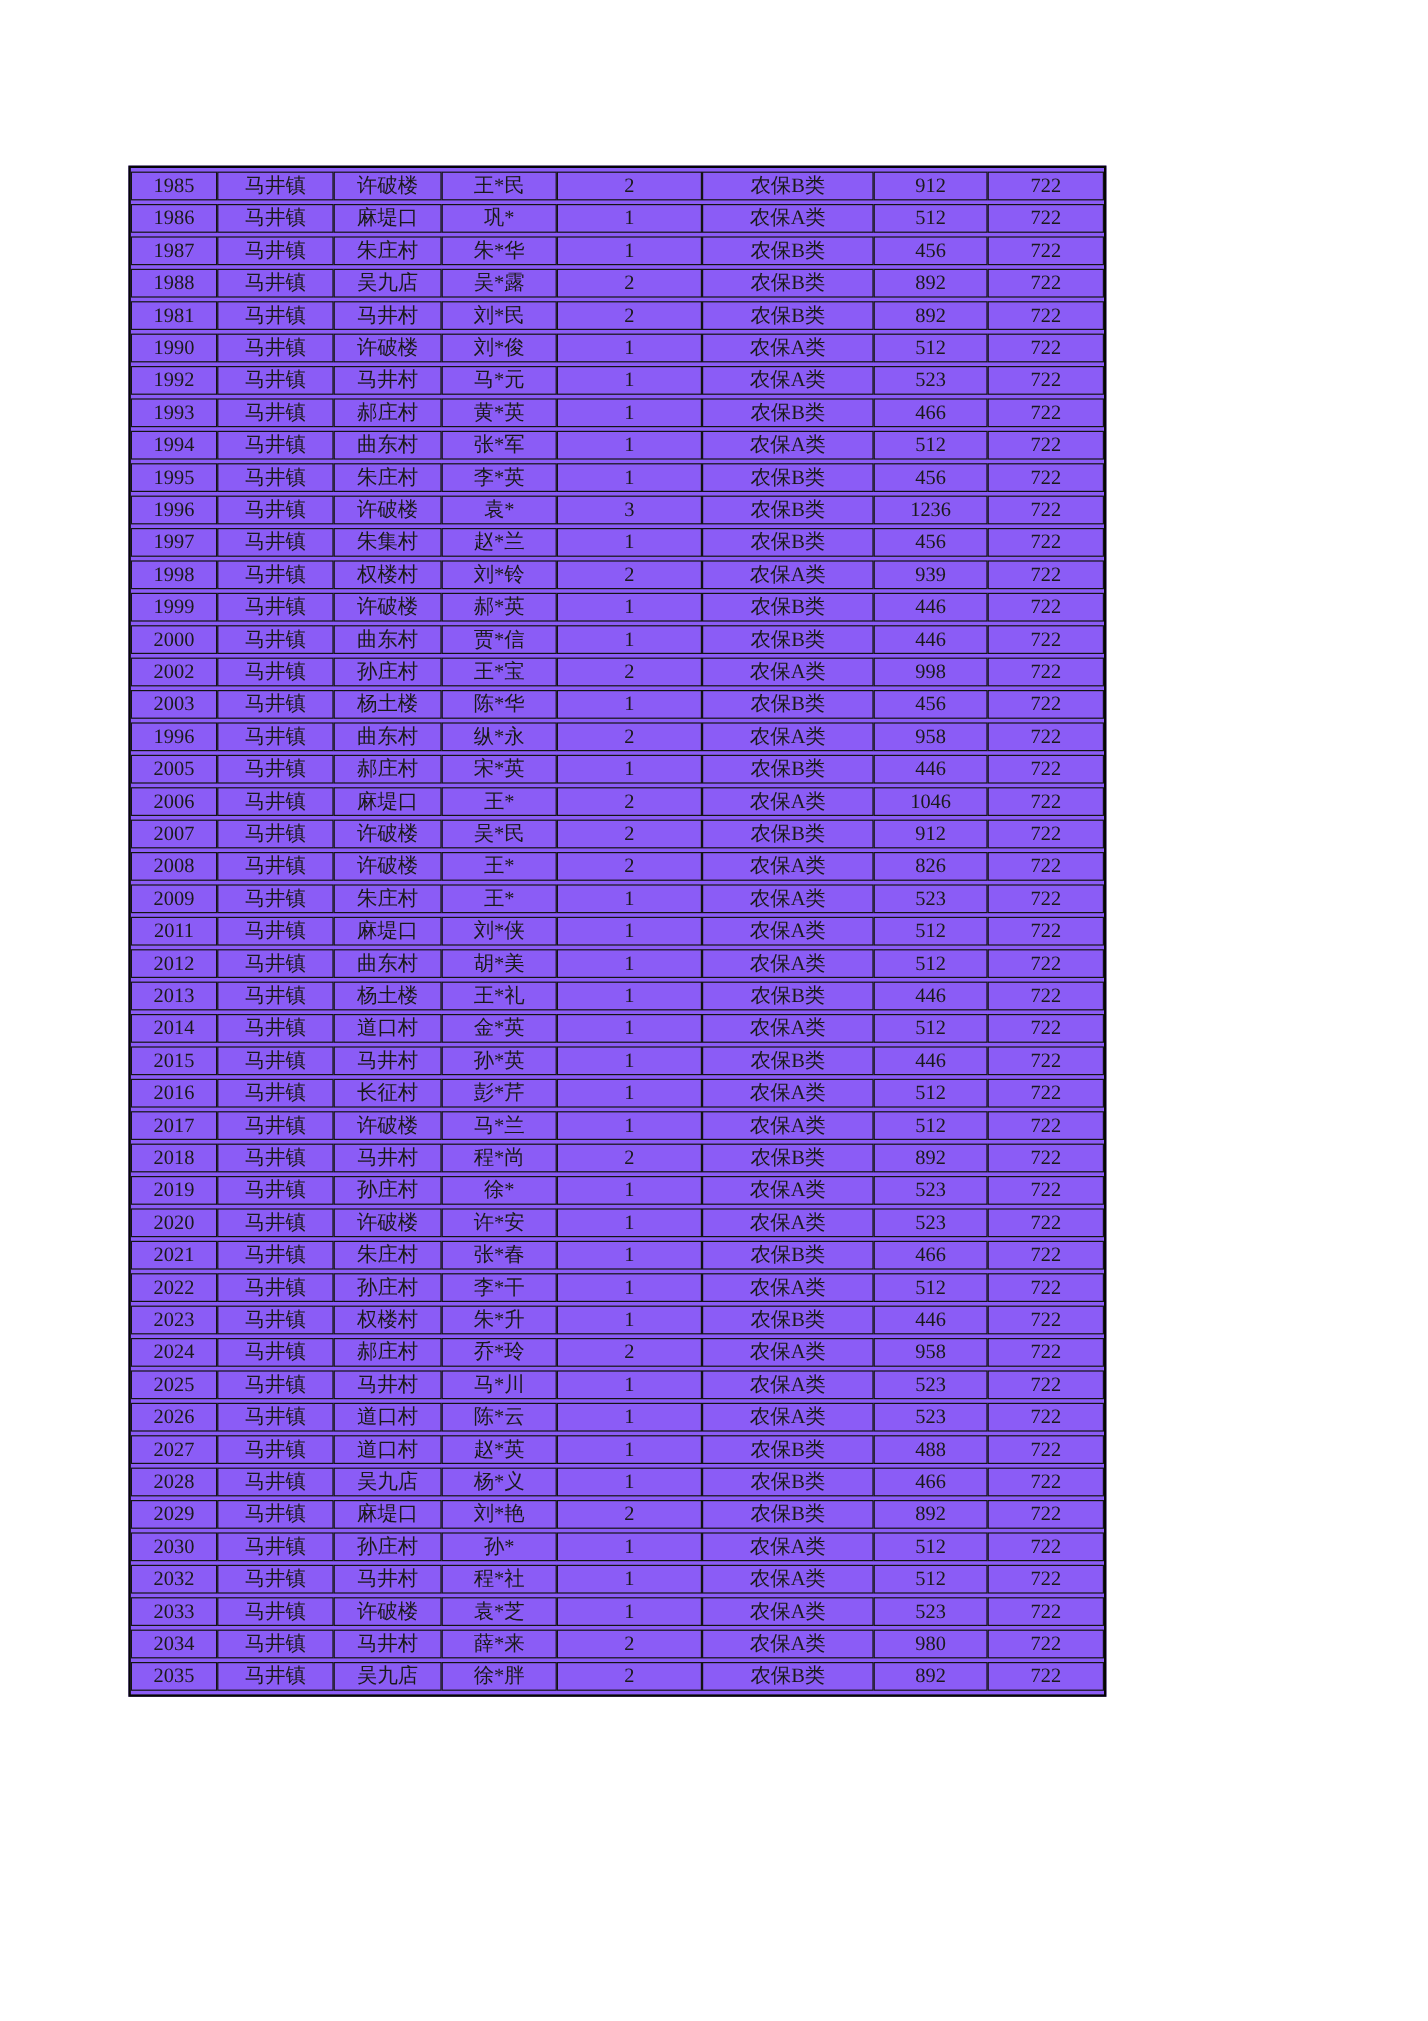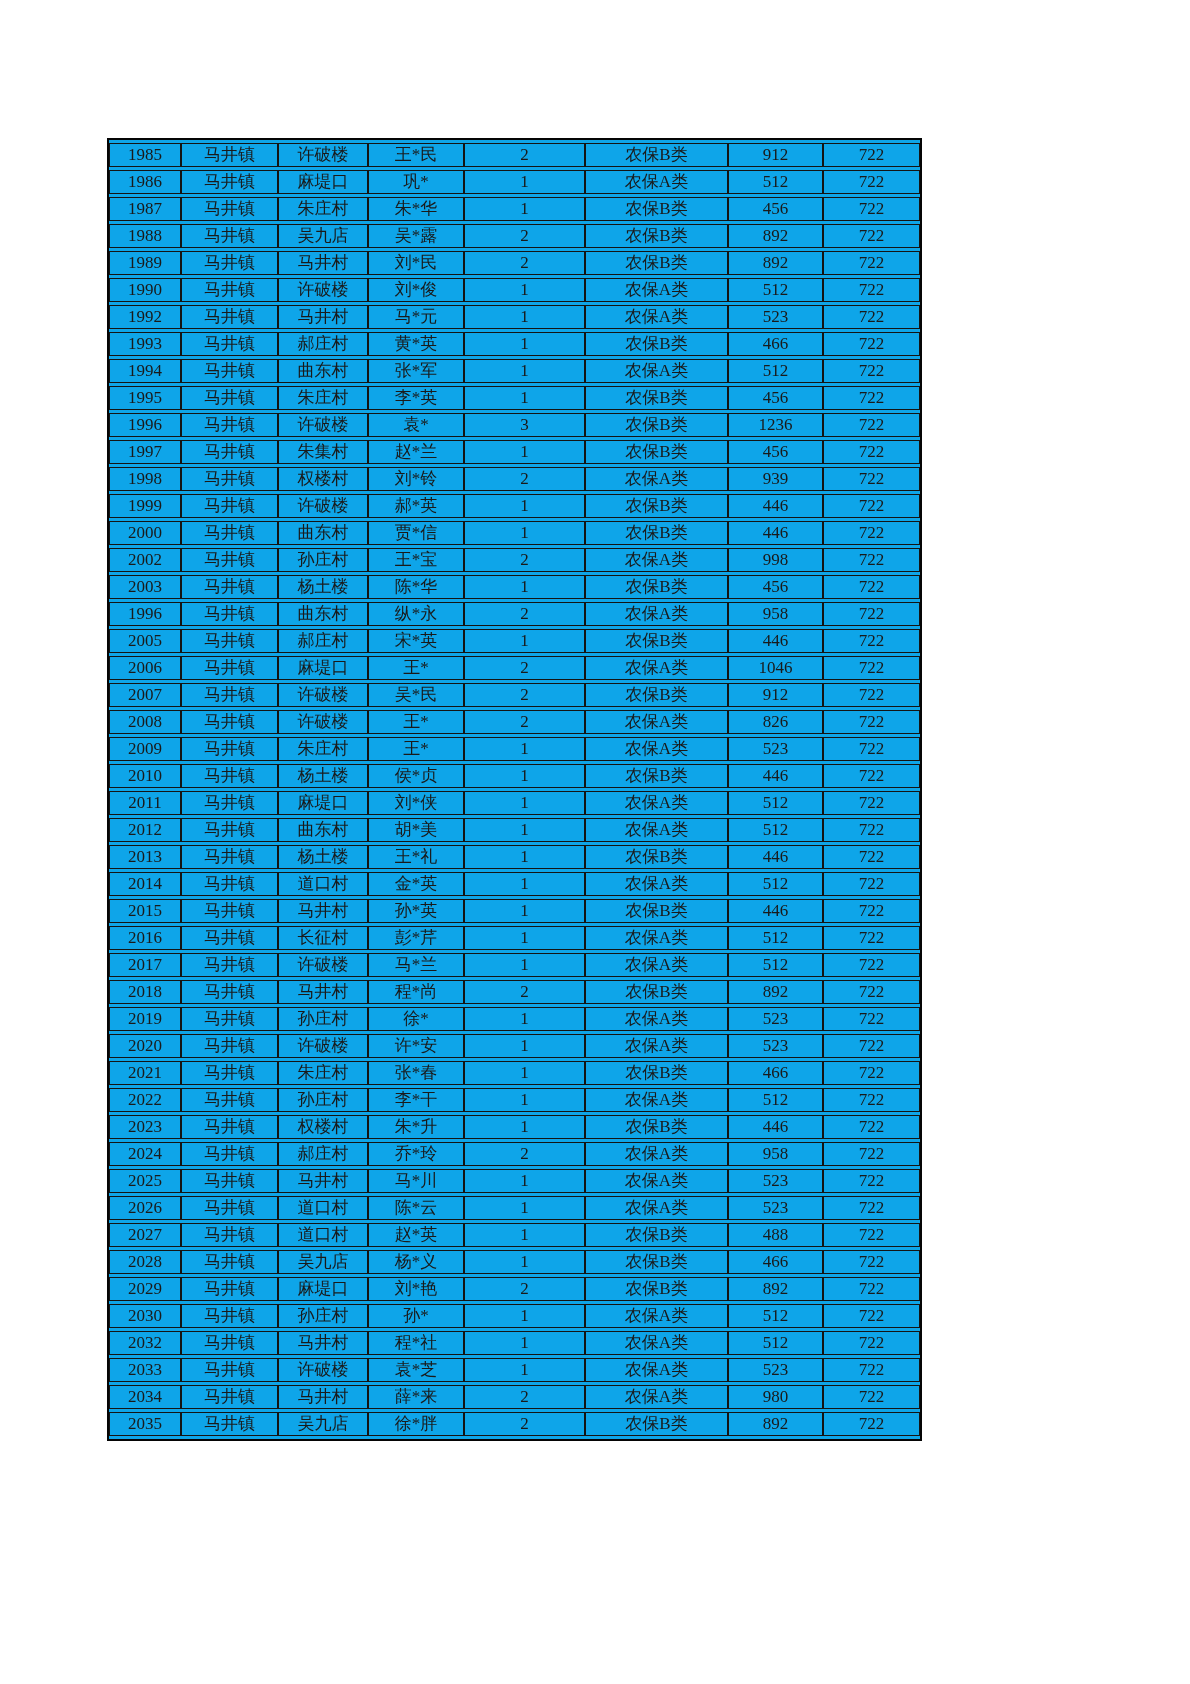"1985" .table-wrap { background: #0ea5e9 -> #8b5cf6 }
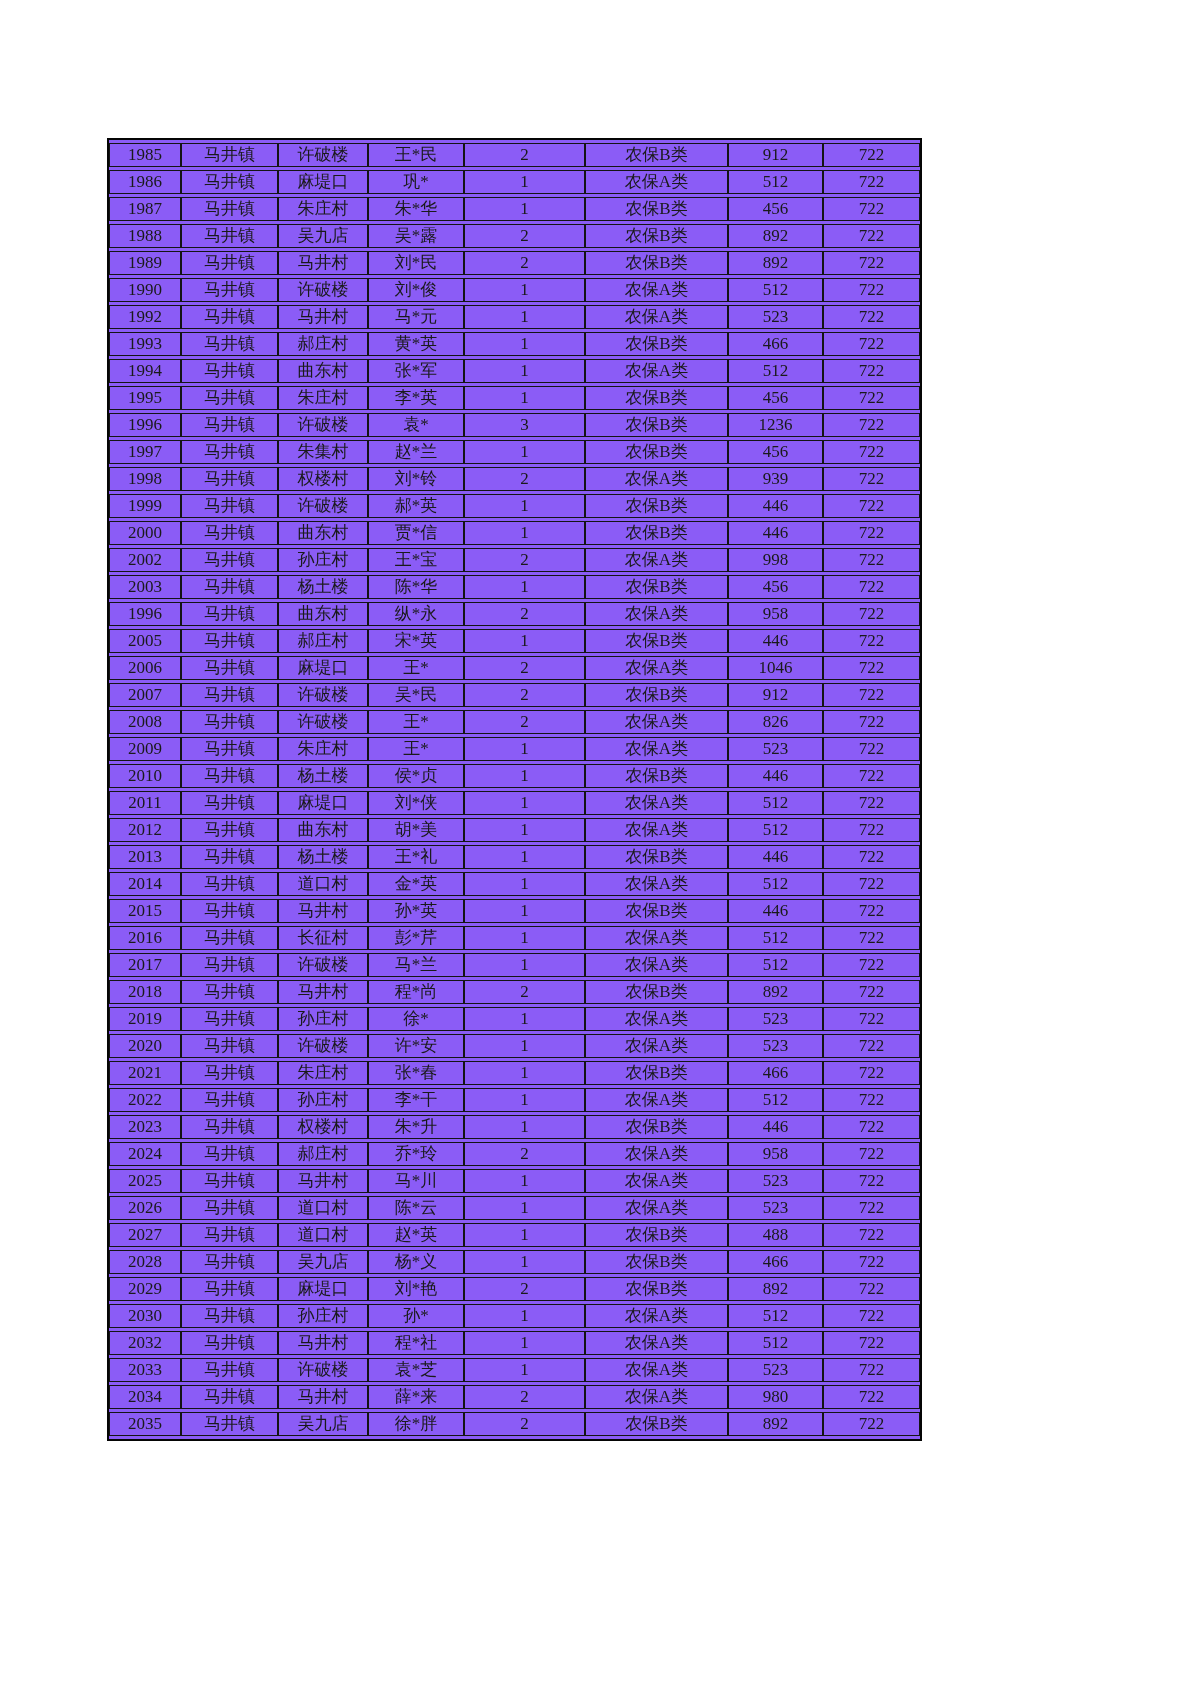"1989" td { text: 1989 -> 1981 }
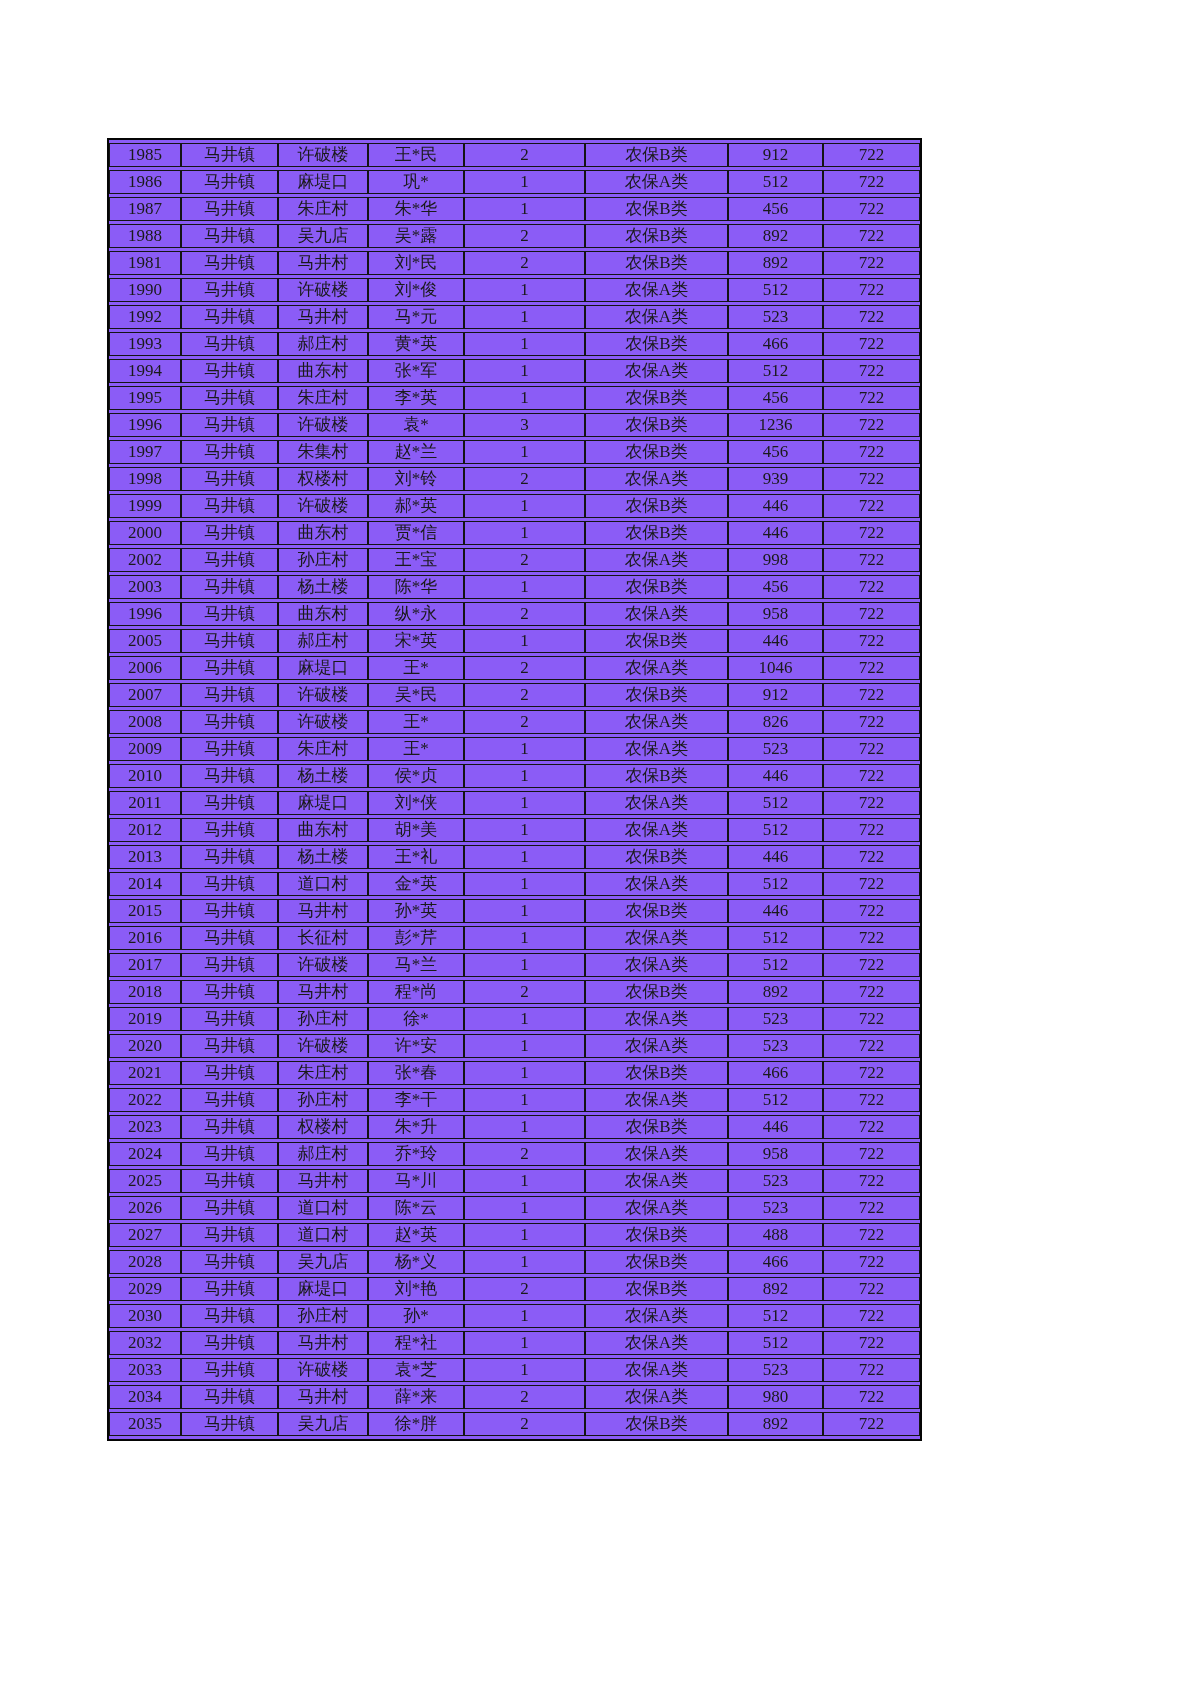"2010" tr { html: <tr> <td>2010</td> <td>马井镇</td> <td>杨土楼</td> <td>侯*贞</td> <td>1</td> <td>农保B类</td> <td>446</td> <td>722</td> </tr> -> none }
